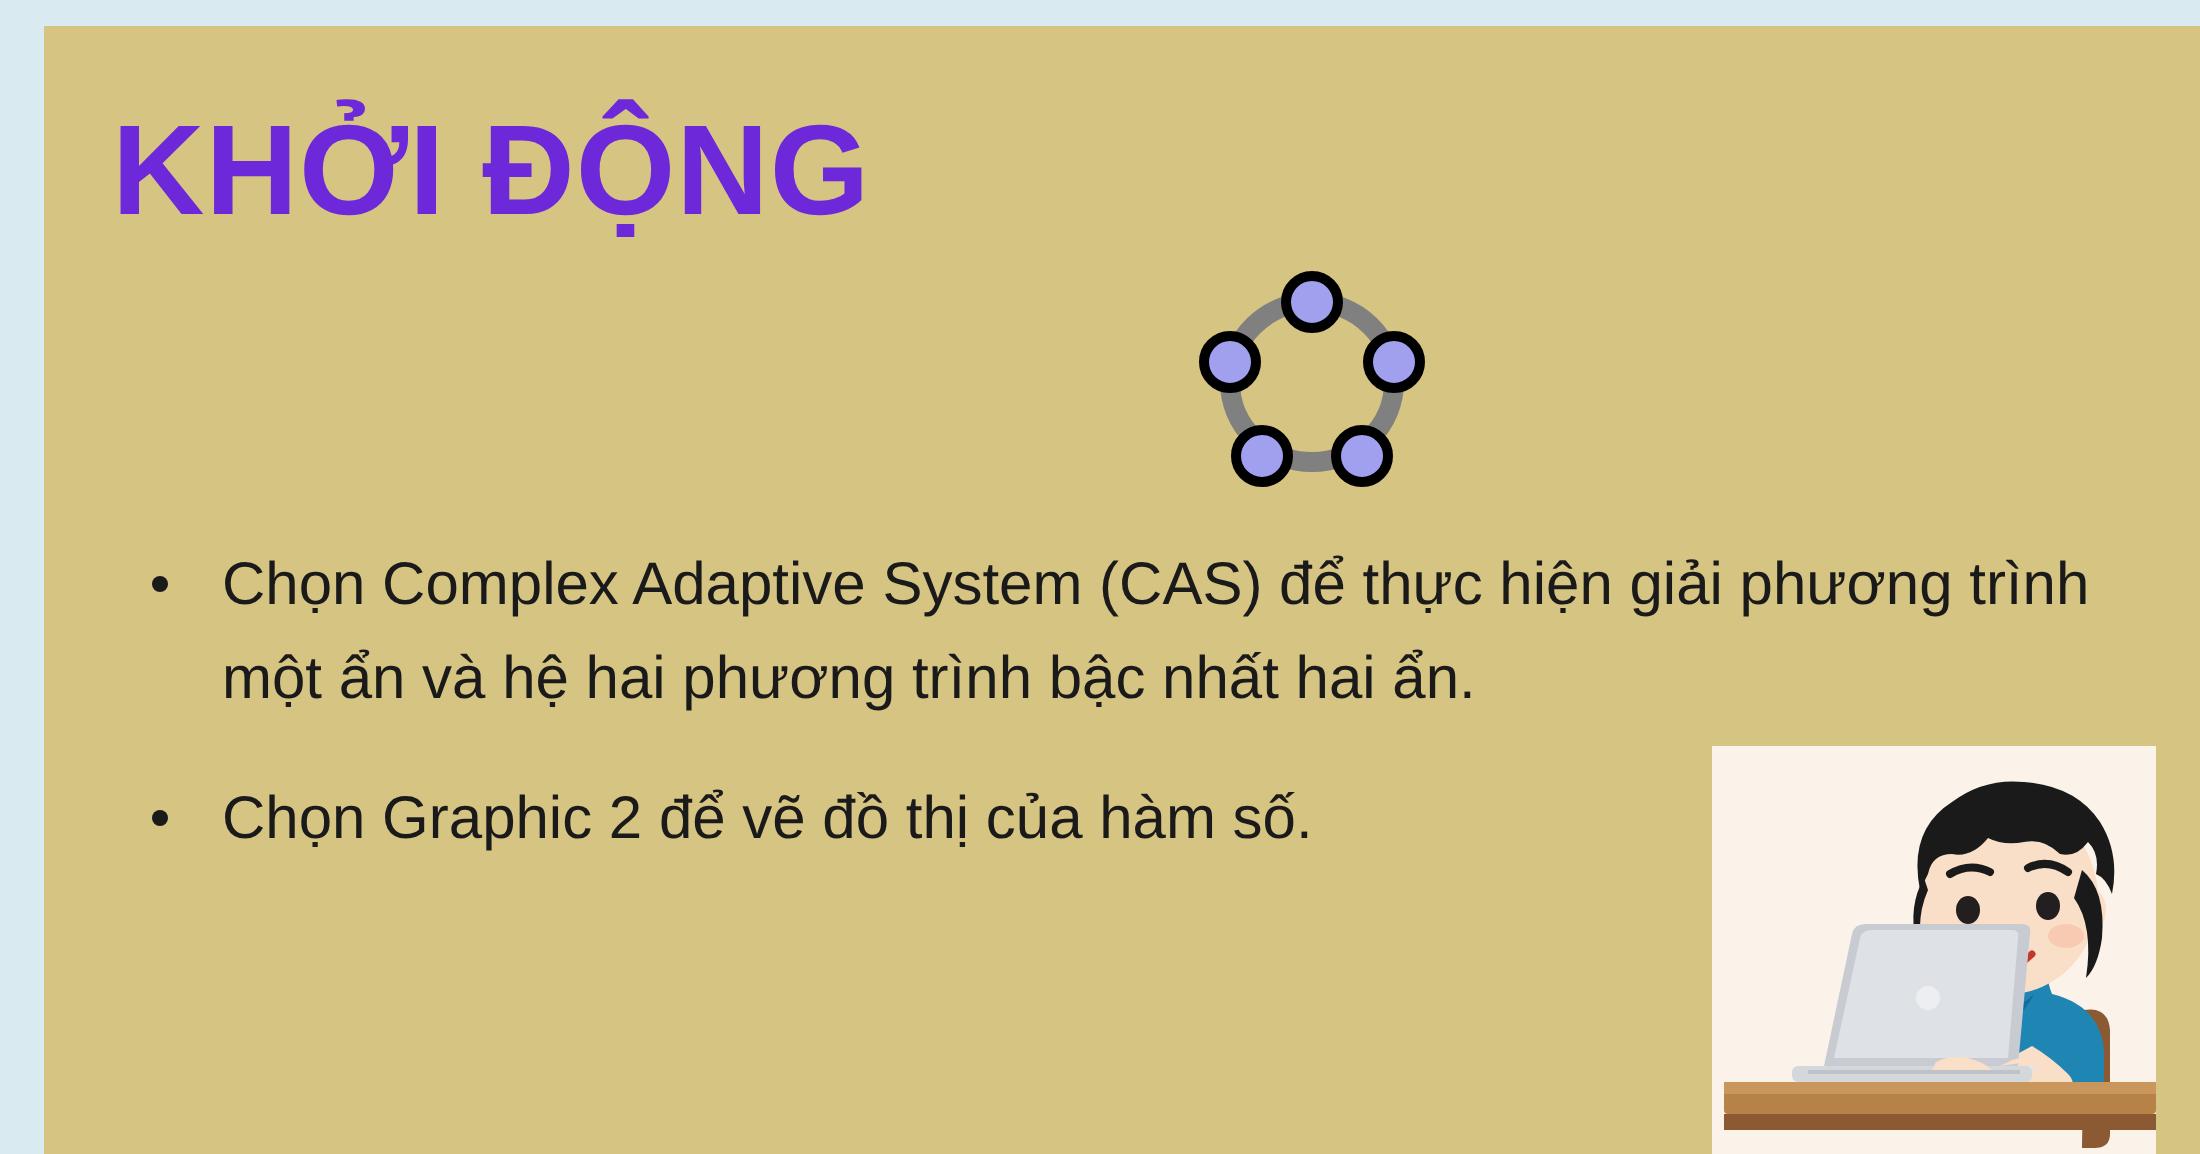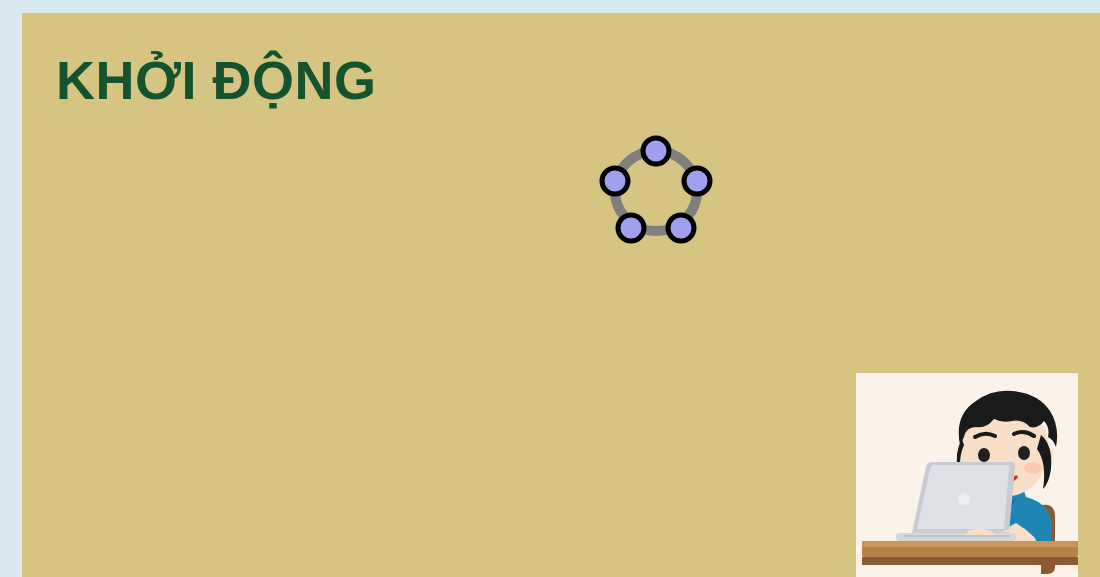"KHỞI ĐỘNG" .title { color: #14532d -> #6d28d9; font-size: 54px -> 64px }
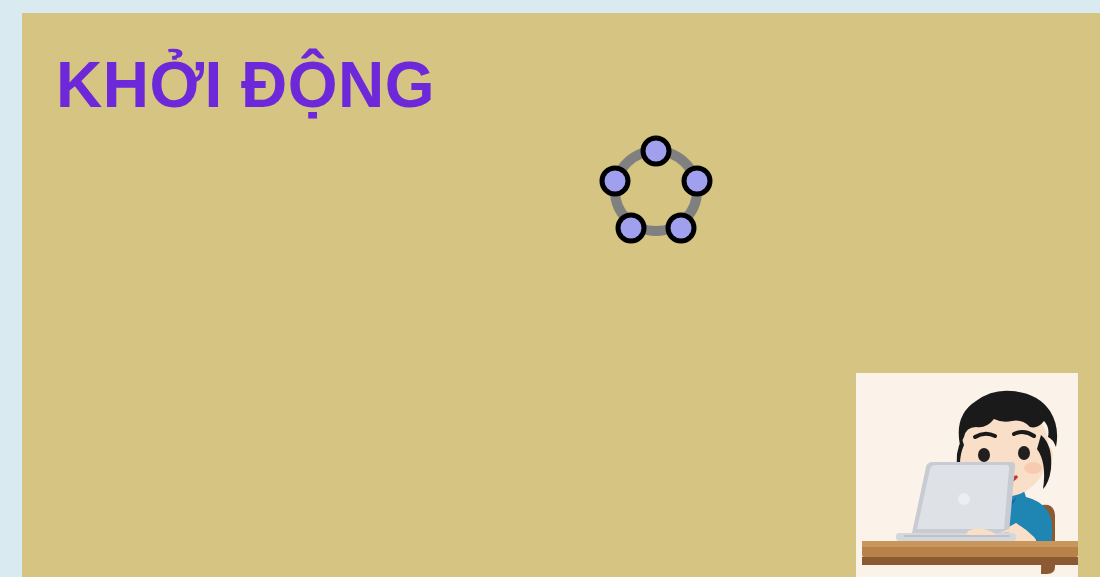"Chọn Complex Adaptive System (CAS)" div.bullets { html: none -> <div> <div> <span></span> <span>Chọn Complex Adaptive System (CAS) để thực hiện giải phương trình một ẩn và hệ hai phương trình bậc nhất hai ẩn.</span> </div> <div> <span></span> <span>Chọn Graphic 2 để vẽ đồ thị của hàm số.</span> </div> </div> }
